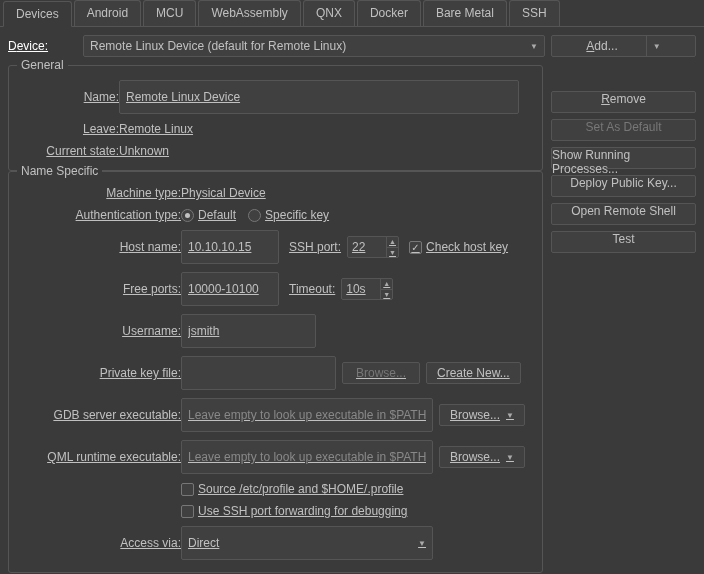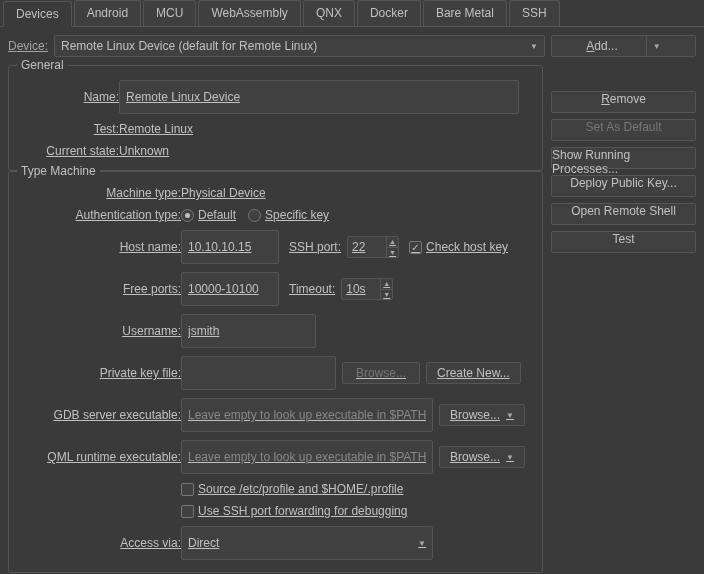"Device:" .device-label { color: #a3a3a3 -> #ffffff }
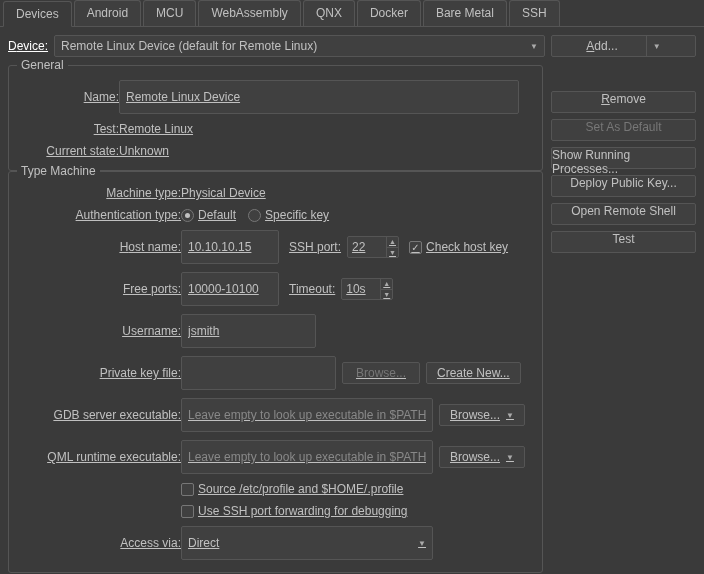"Remote Linux Device (default for" .device-select { margin-left: none -> 29px }
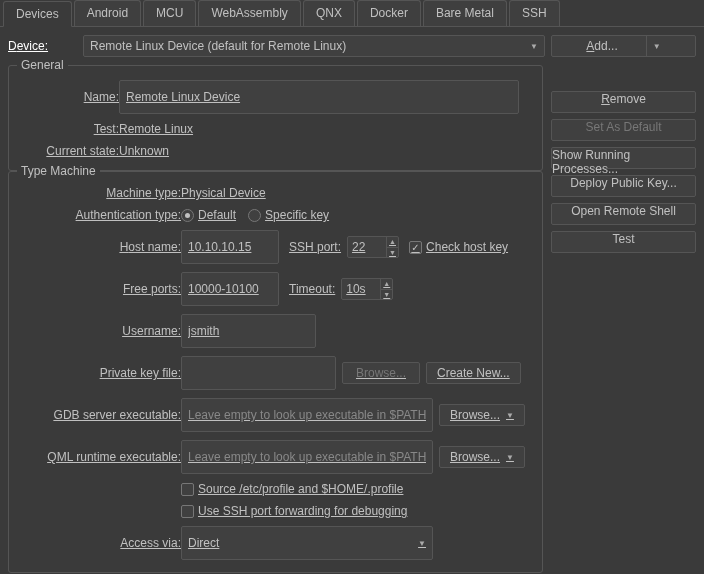"Test:" div.lbl { text: Test -> Leave }
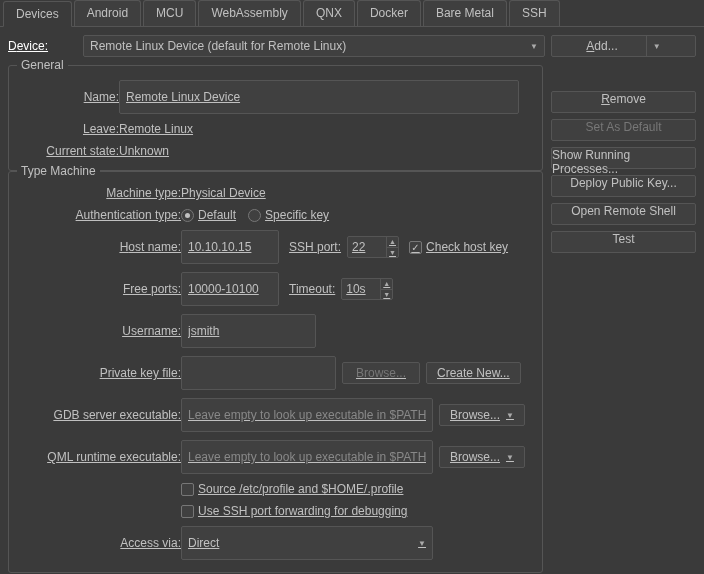"Type Machine" div.groupbox-title { text: Type Machine -> Name Specific }
